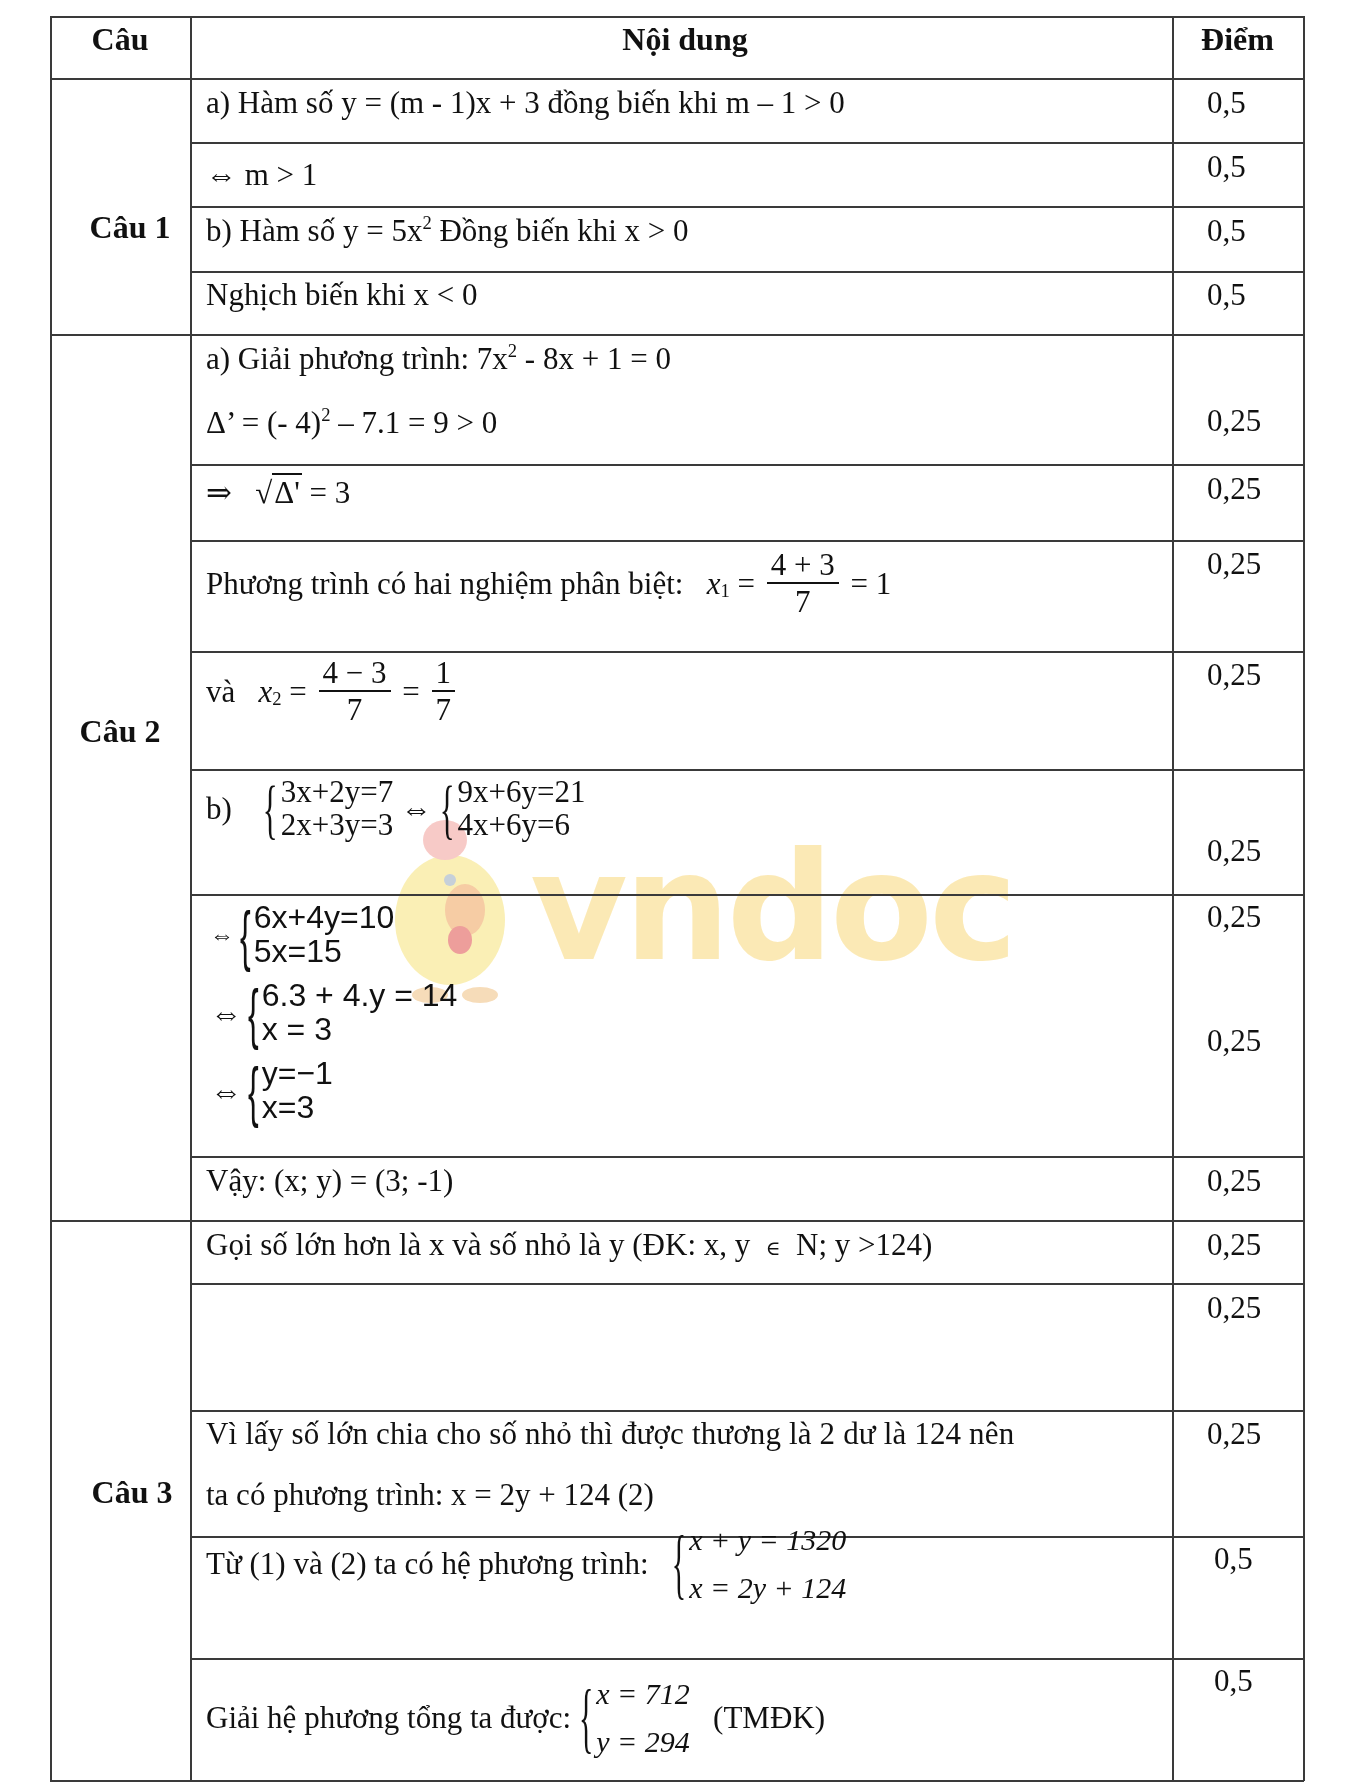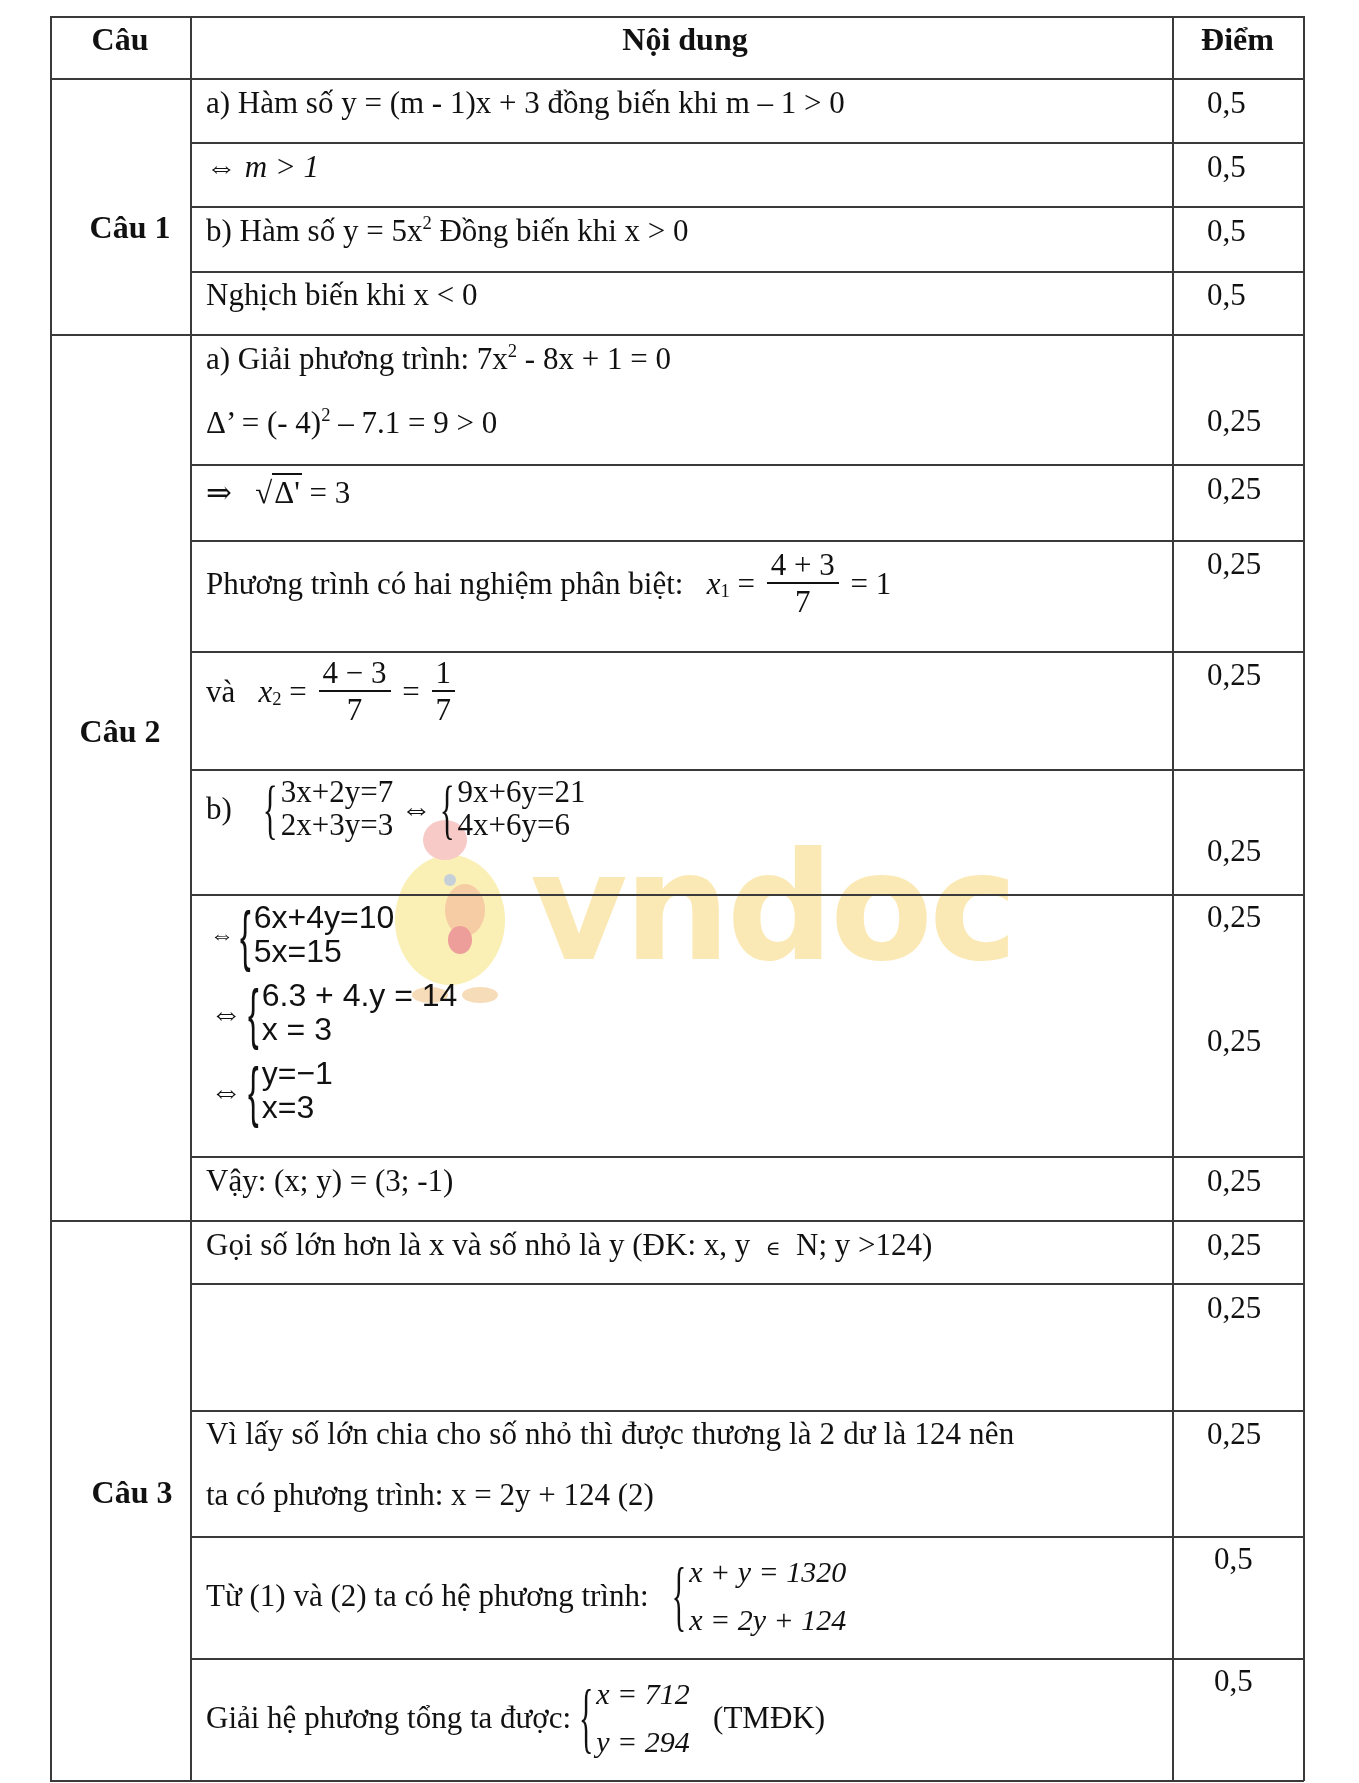"⇔ m > 1" div.cell { font-style: italic -> none; top: 148px -> 156px }
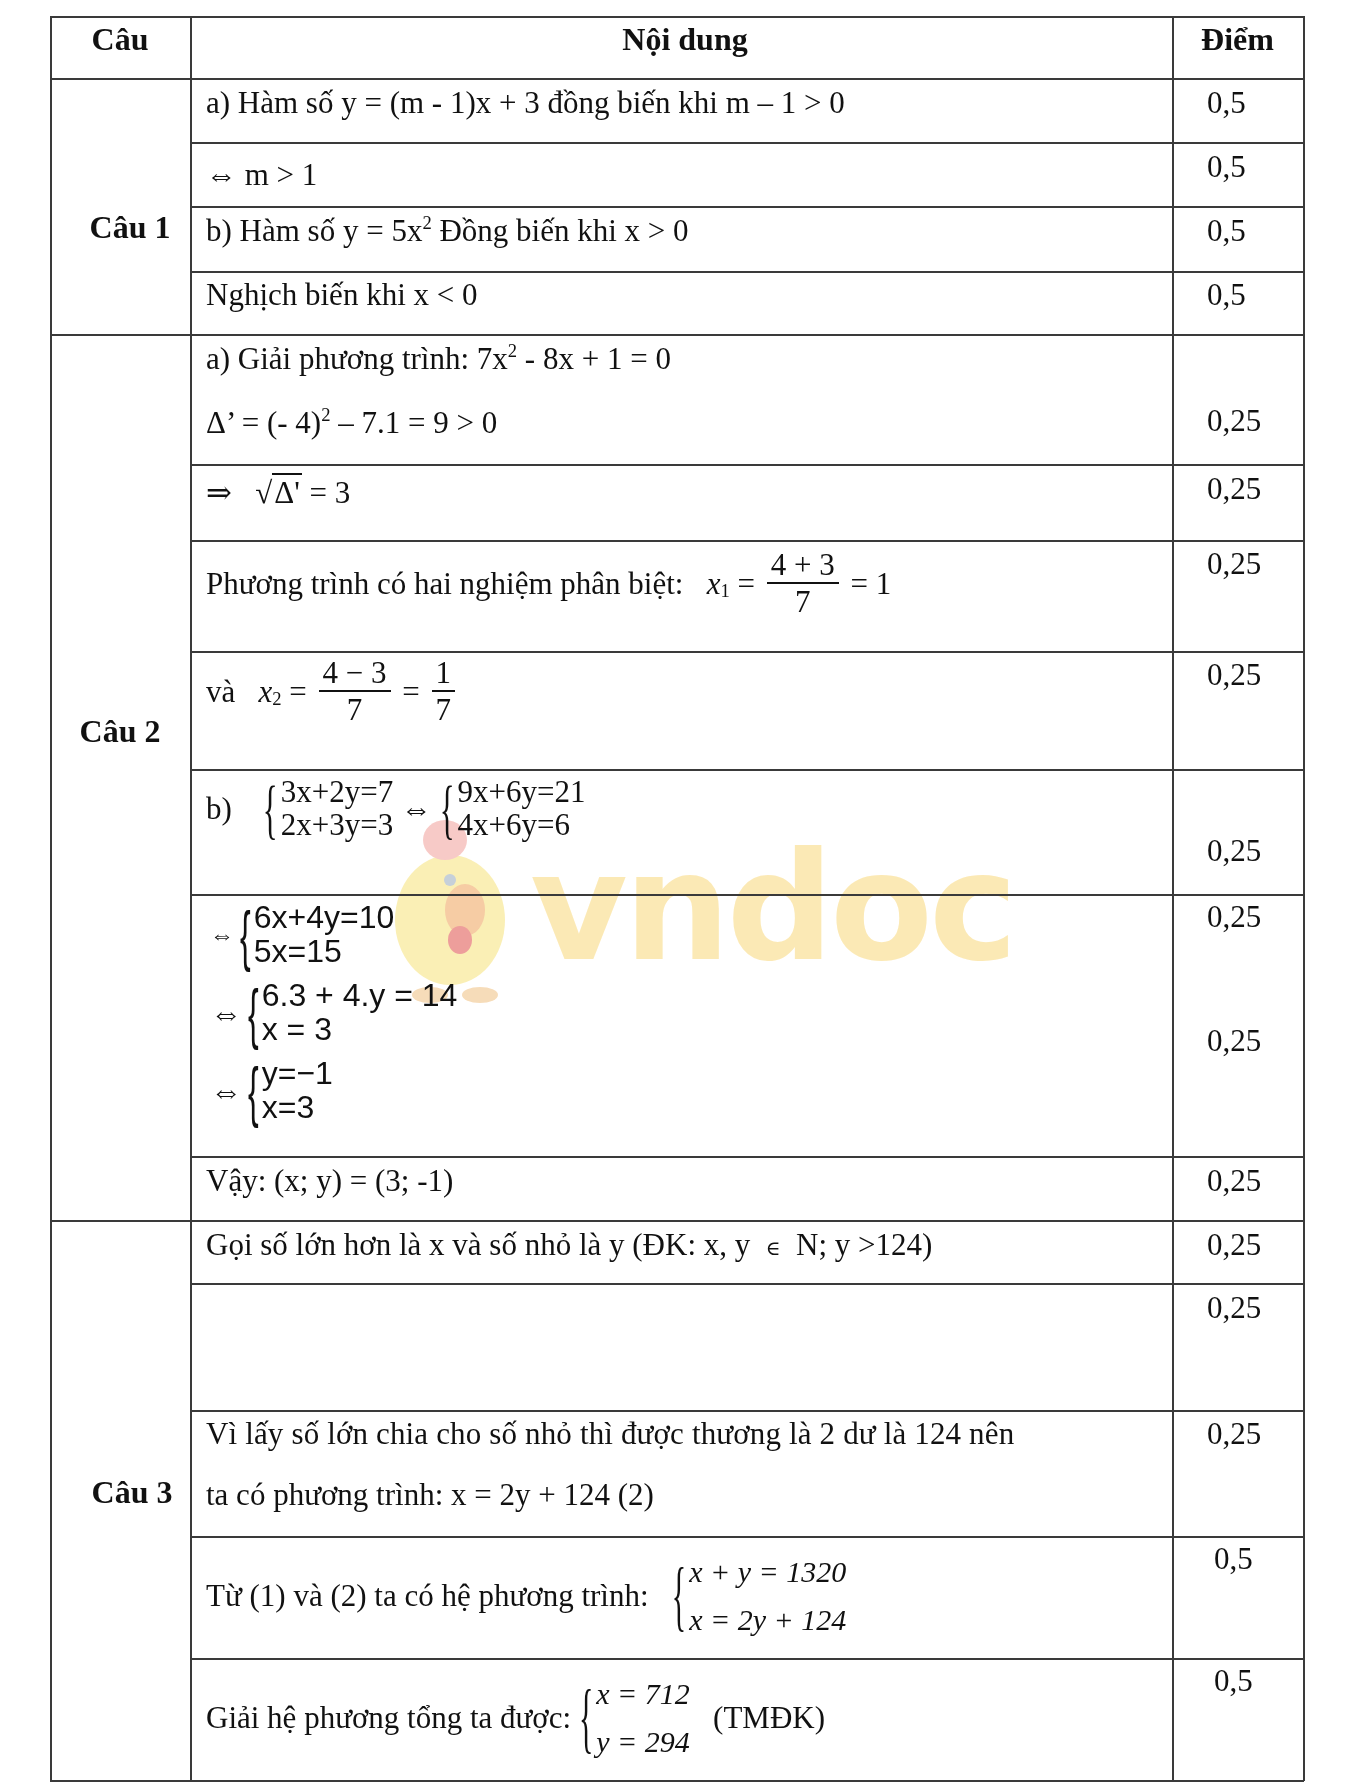"Từ (1) và (2) ta" div.cell { top: 1548px -> 1516px }
